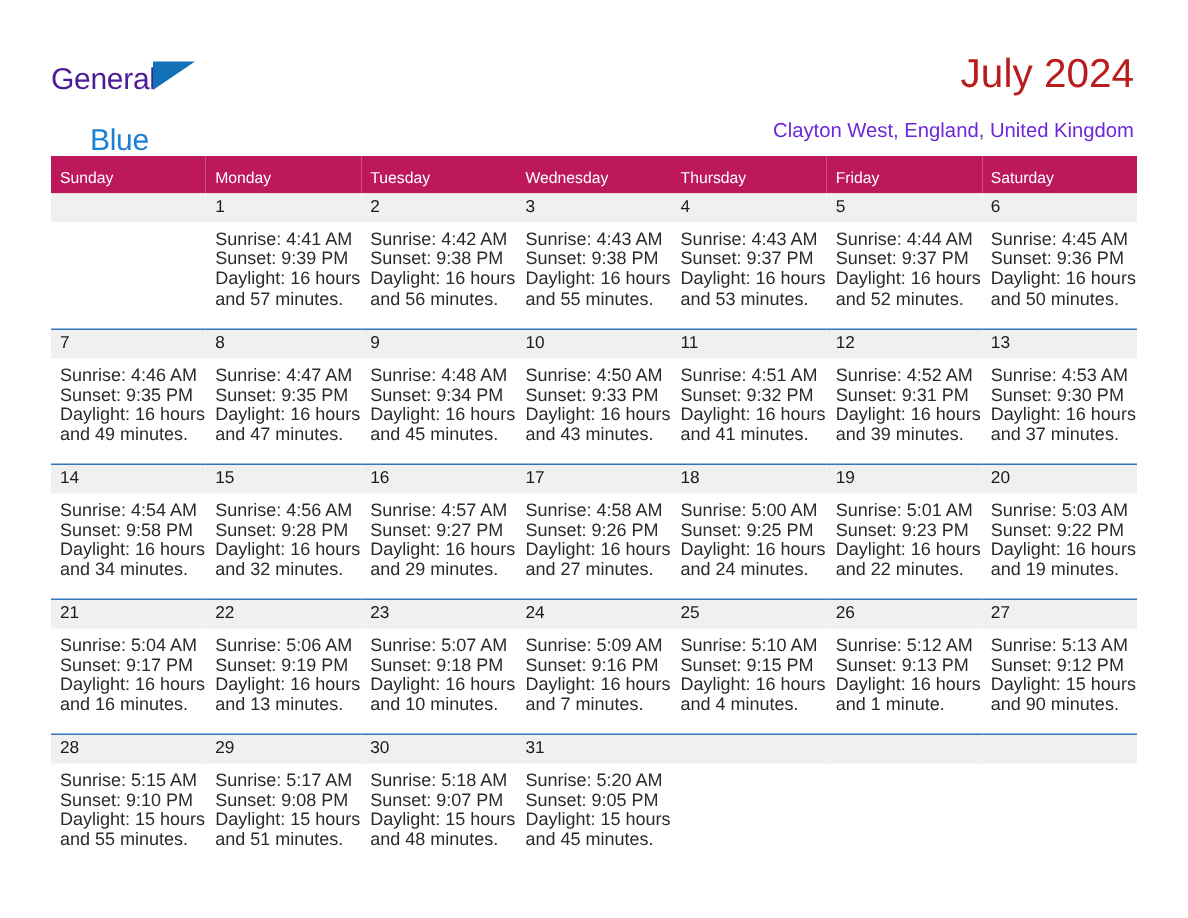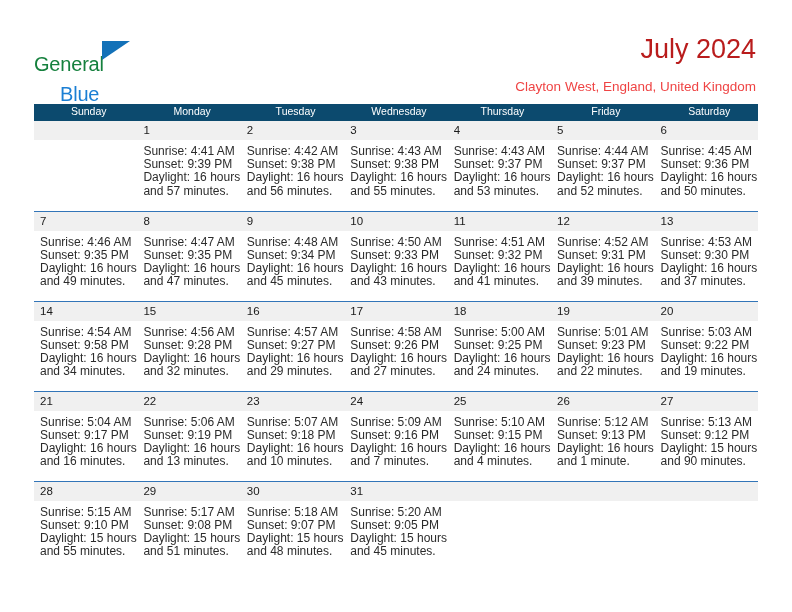"General" .logo-general { color: #15803d -> #4c1d95; top: 15px -> 4px }
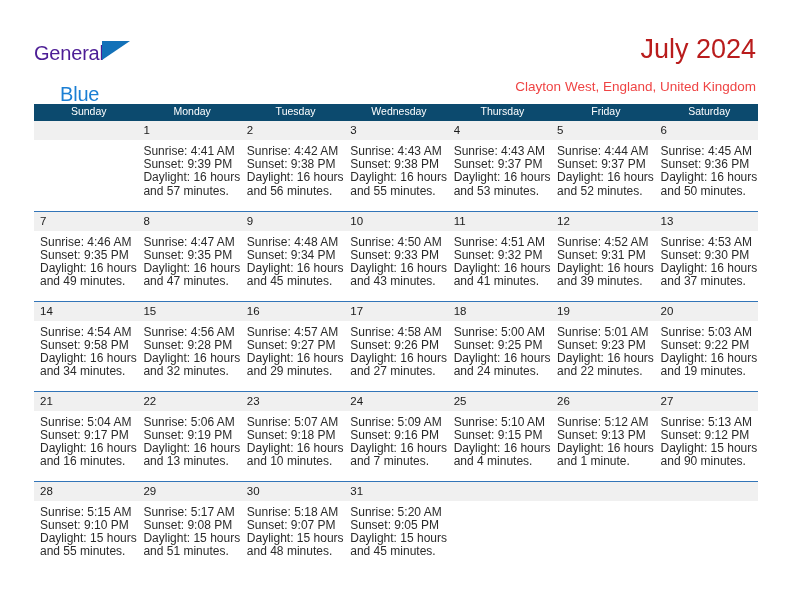"Clayton West, England, United Kingdom" .subtitle { color: #ef4444 -> #6d28d9 }
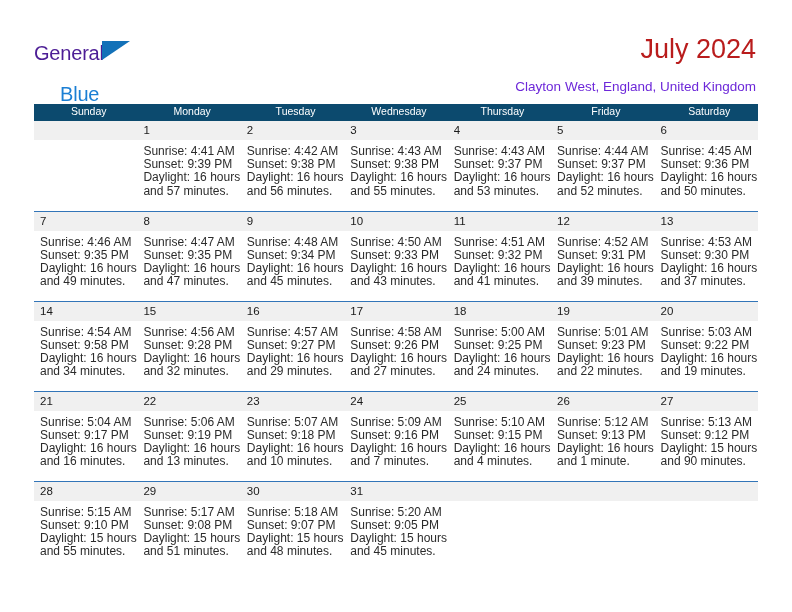"Sunday" thead th { background: #0c4a6e -> #be185d; padding: 0 0 4px 6px -> 8px 0 4px 6px; text-align: center -> left }
